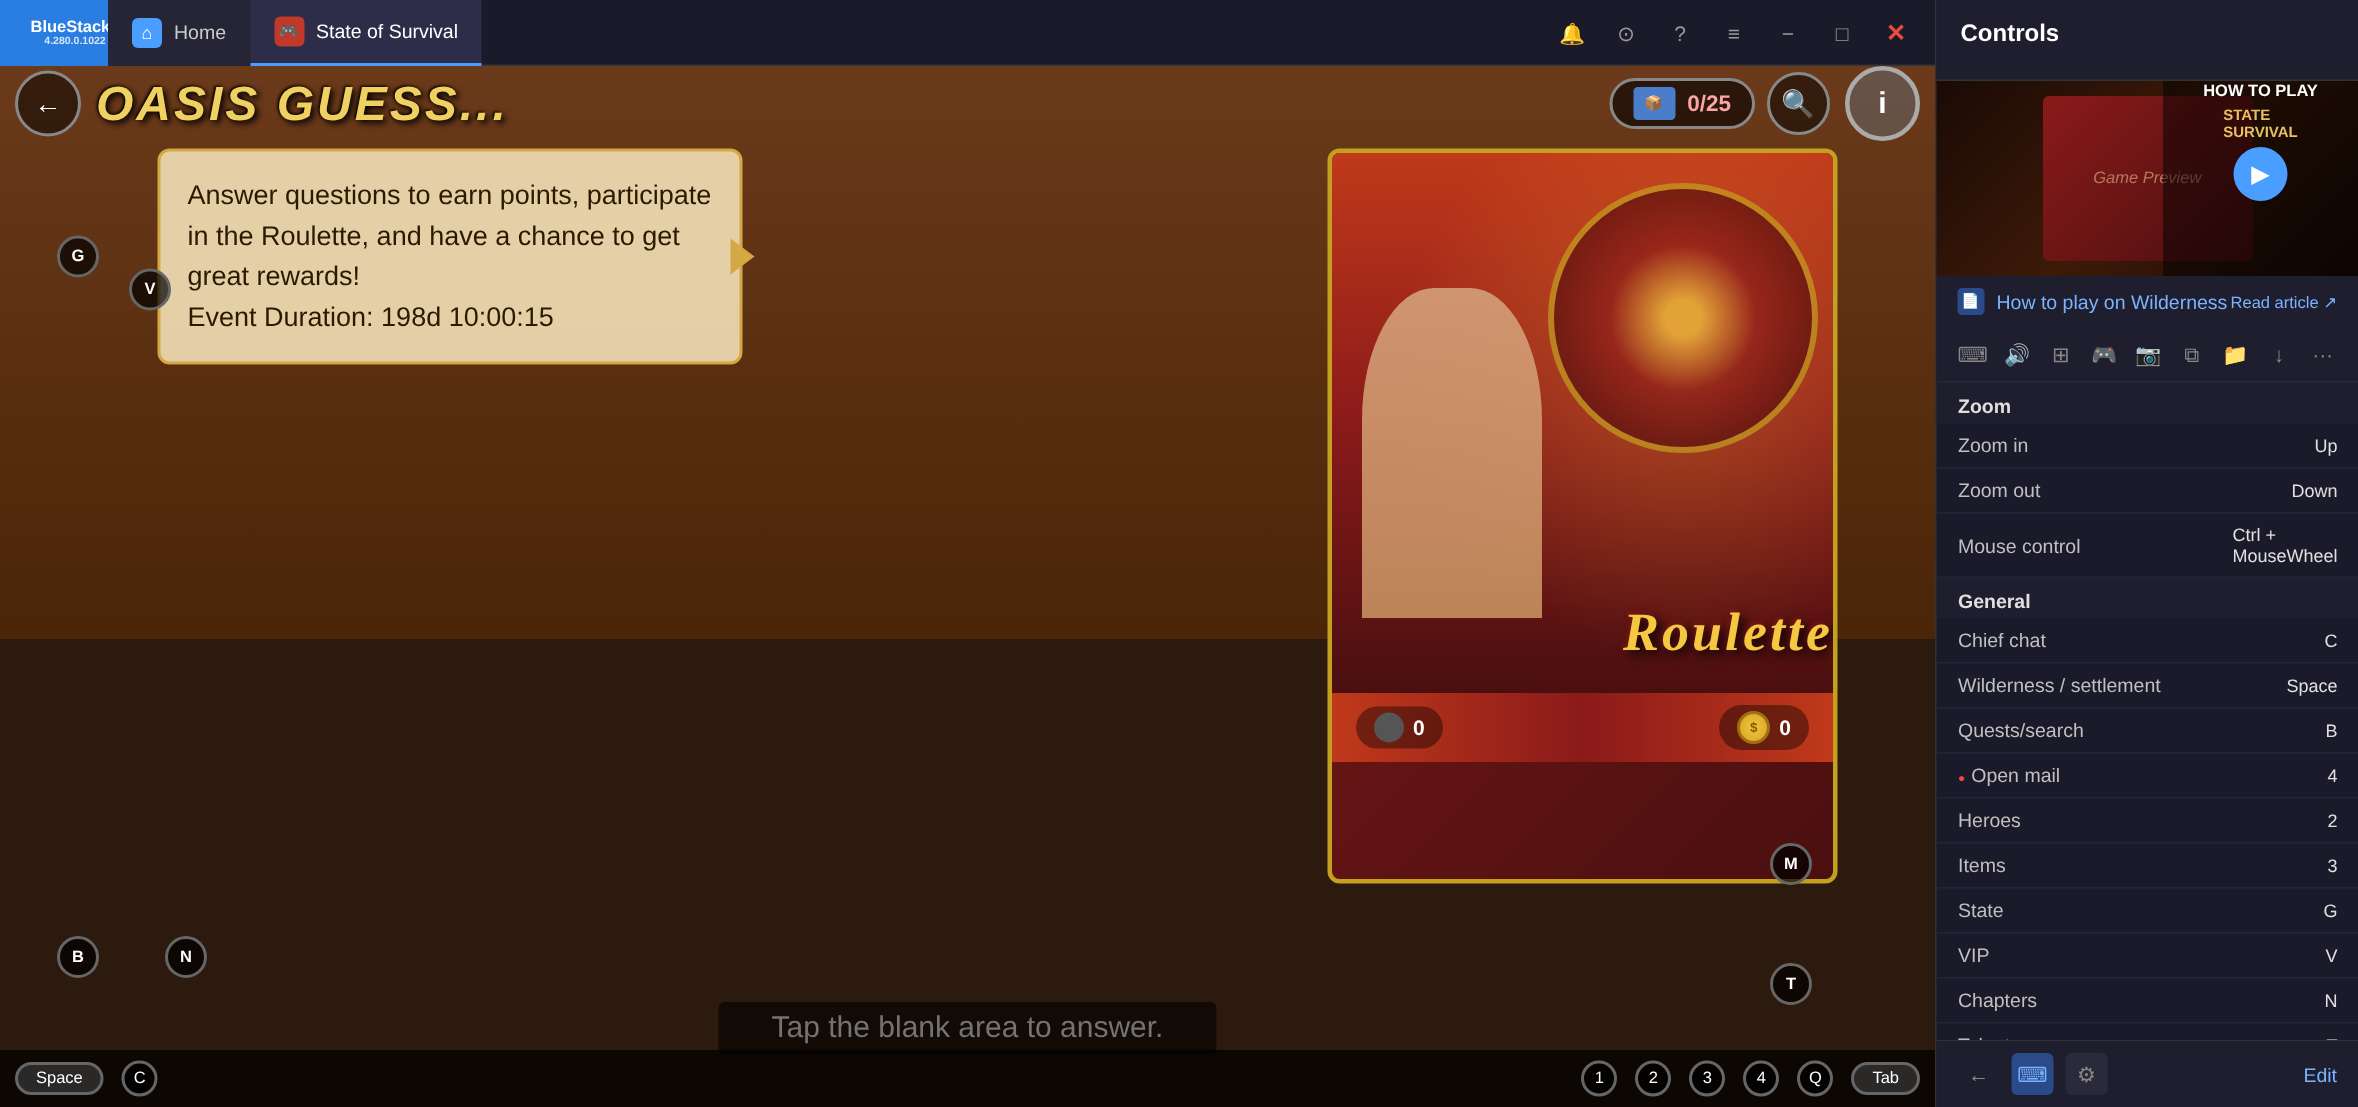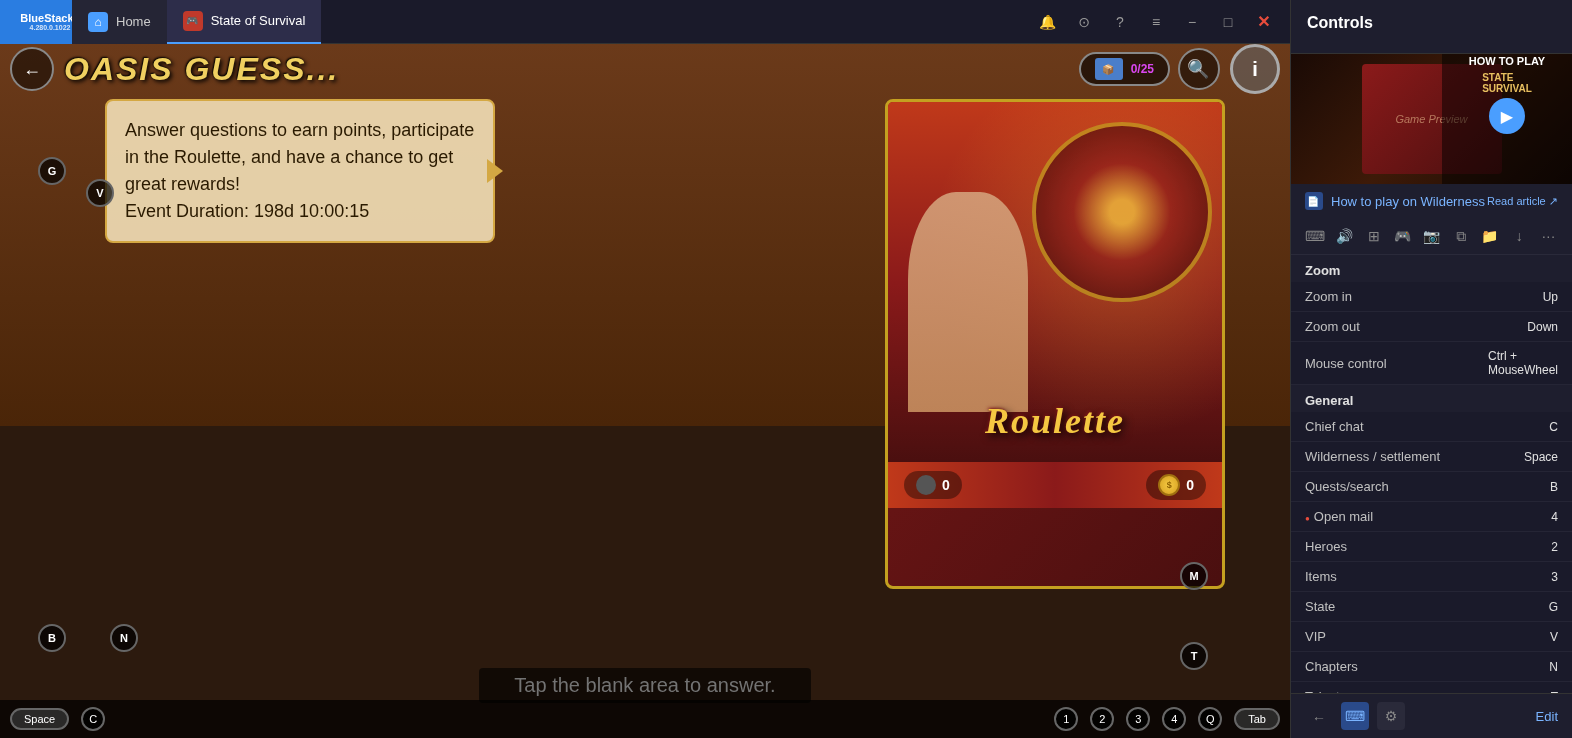"0/25" .score-text { color: #d946ef -> #fca5a5; font-size: 12px -> 15px }
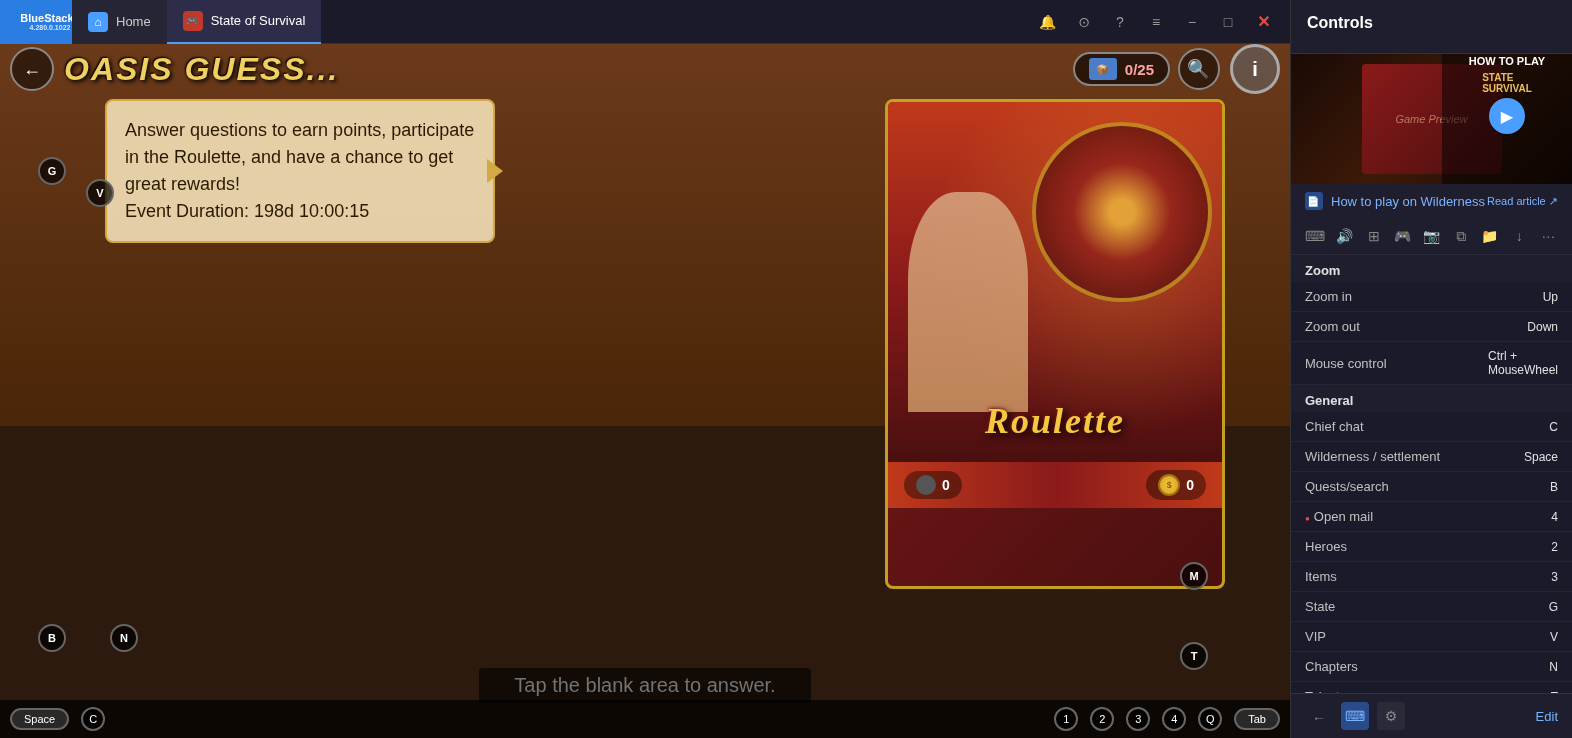"Roulette" .roulette-label { text-align: center -> right }
